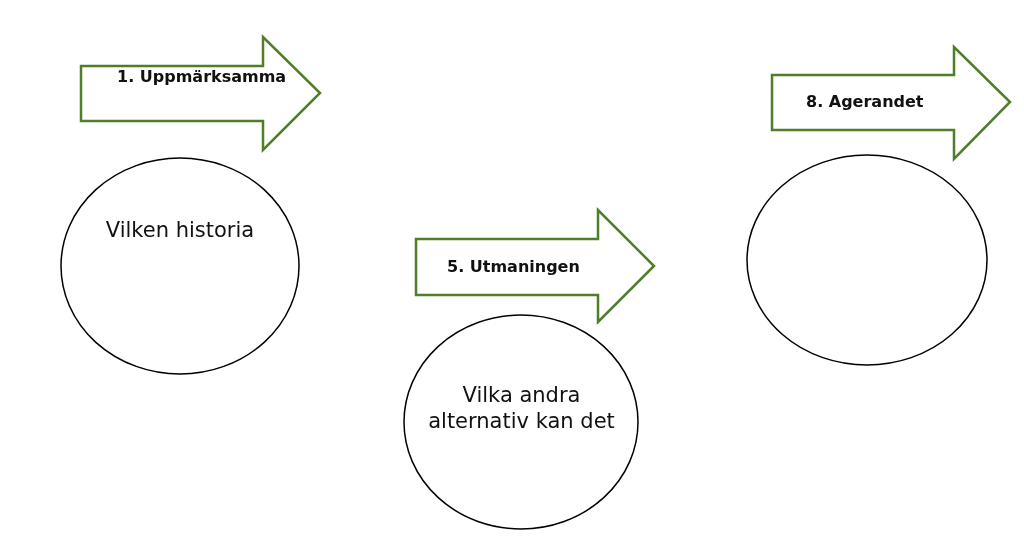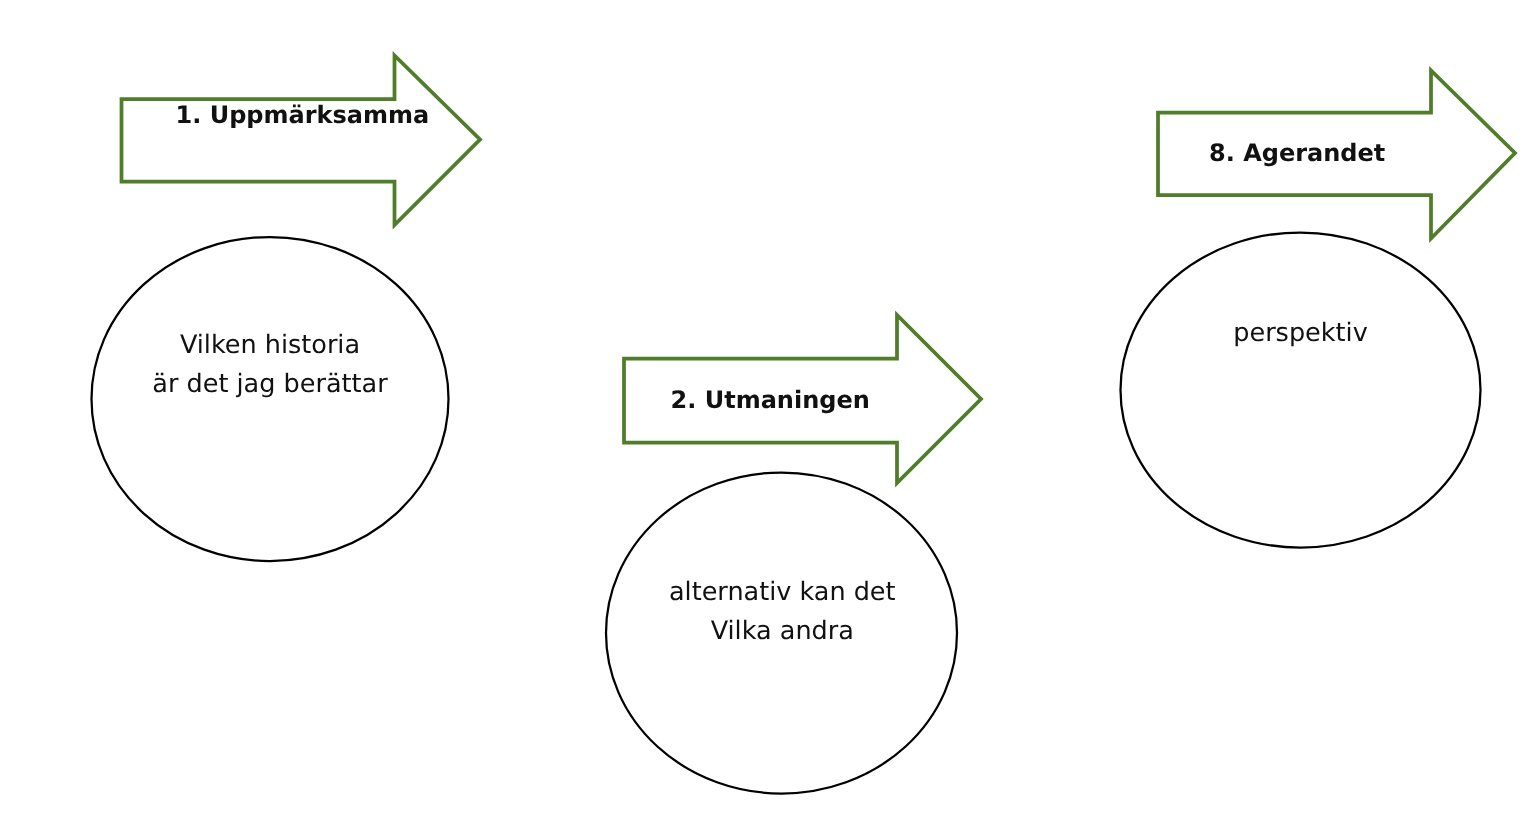"Vilken historia" .circle-text { font-size: 17px -> 21px }
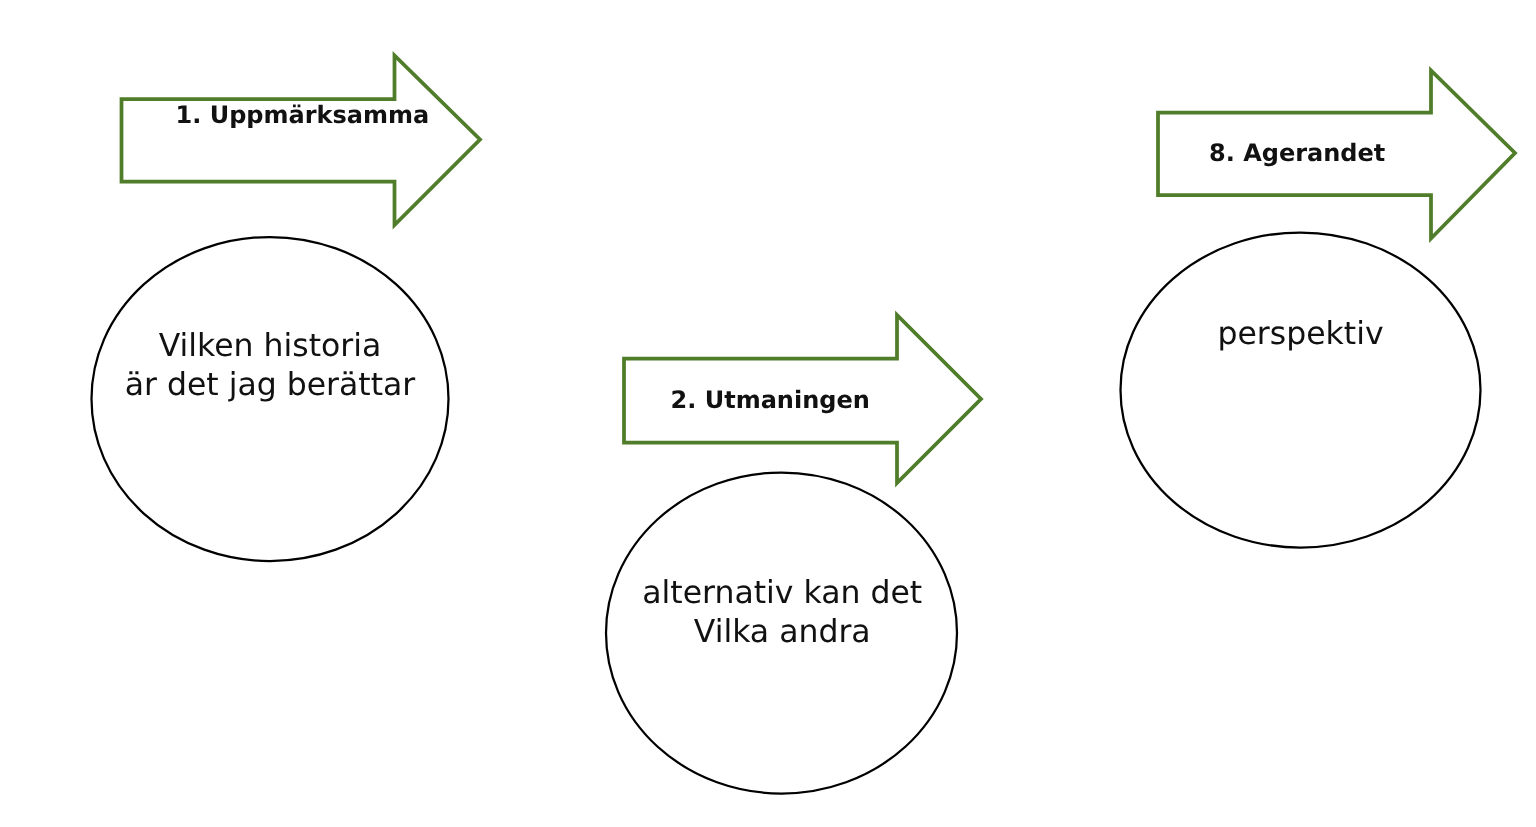"perspektiv" span { html: <span>perspektiv</span> -> none }
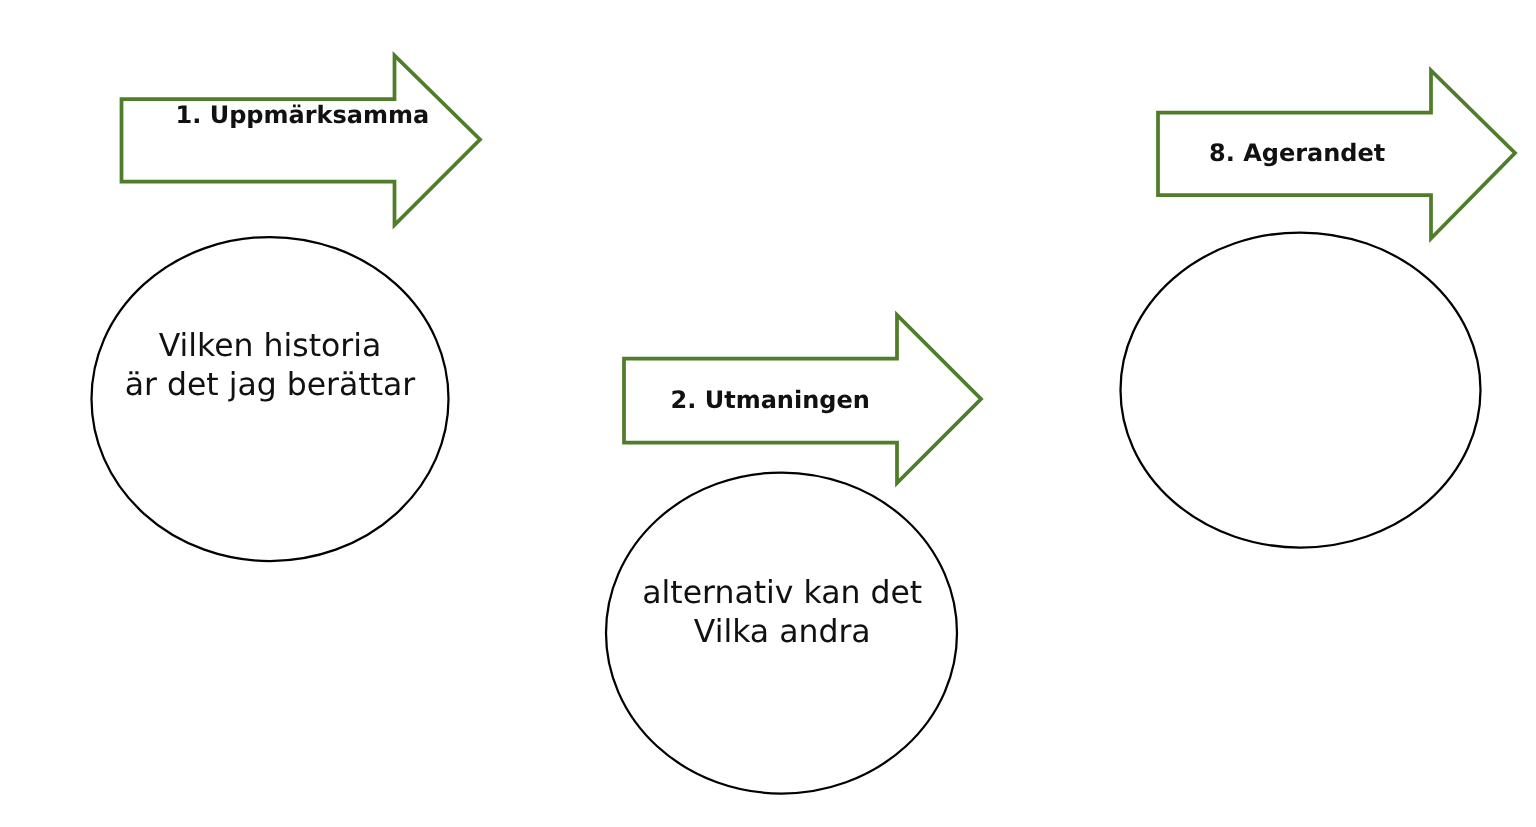"är det jag berättar" span { html: <span>är det jag berättar</span> -> none }
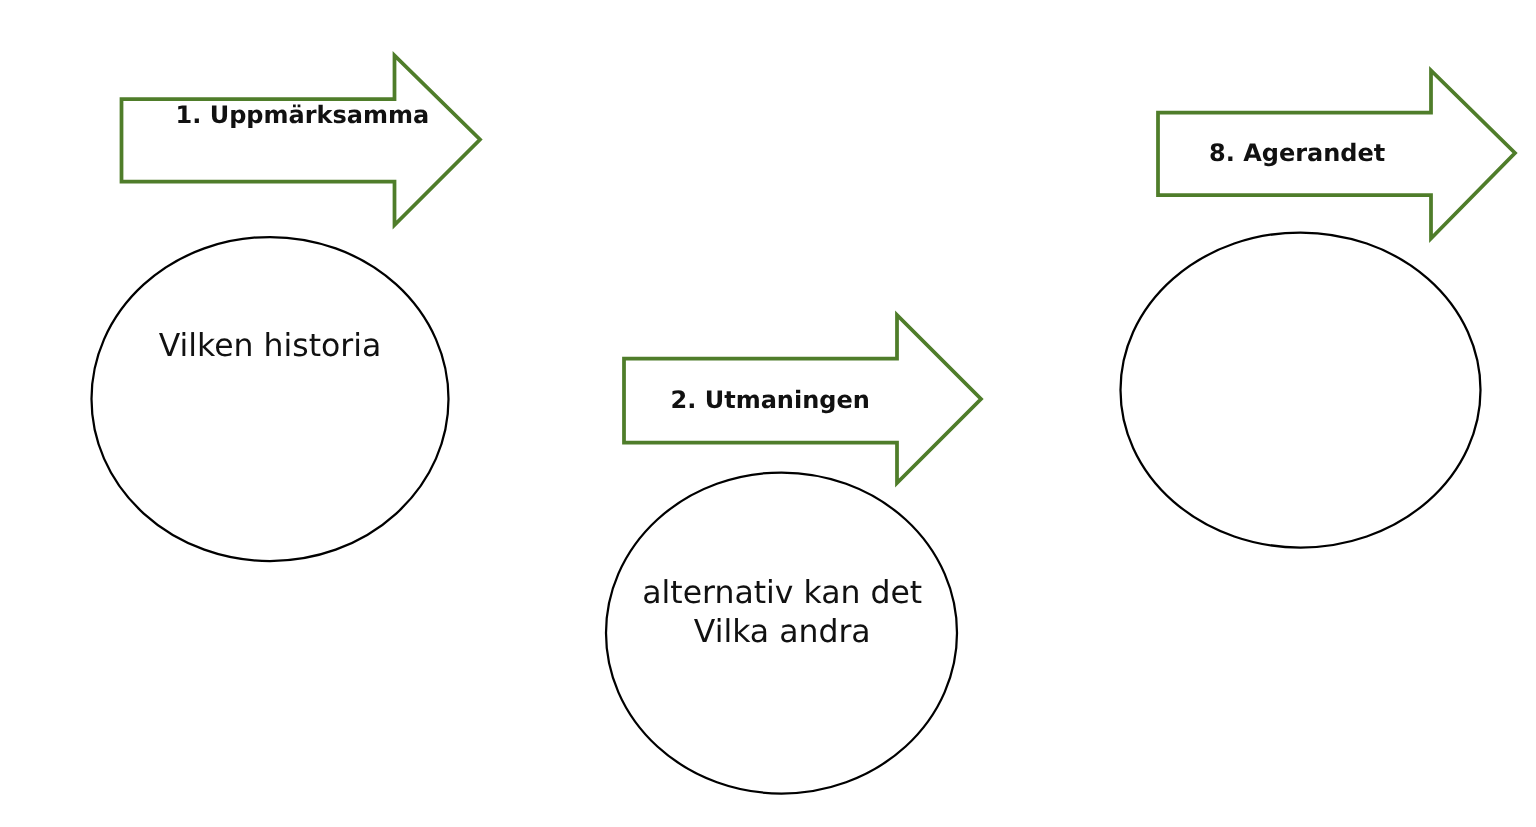"2. Utmaningen" div.arrow-label { text: 2 -> 5 }
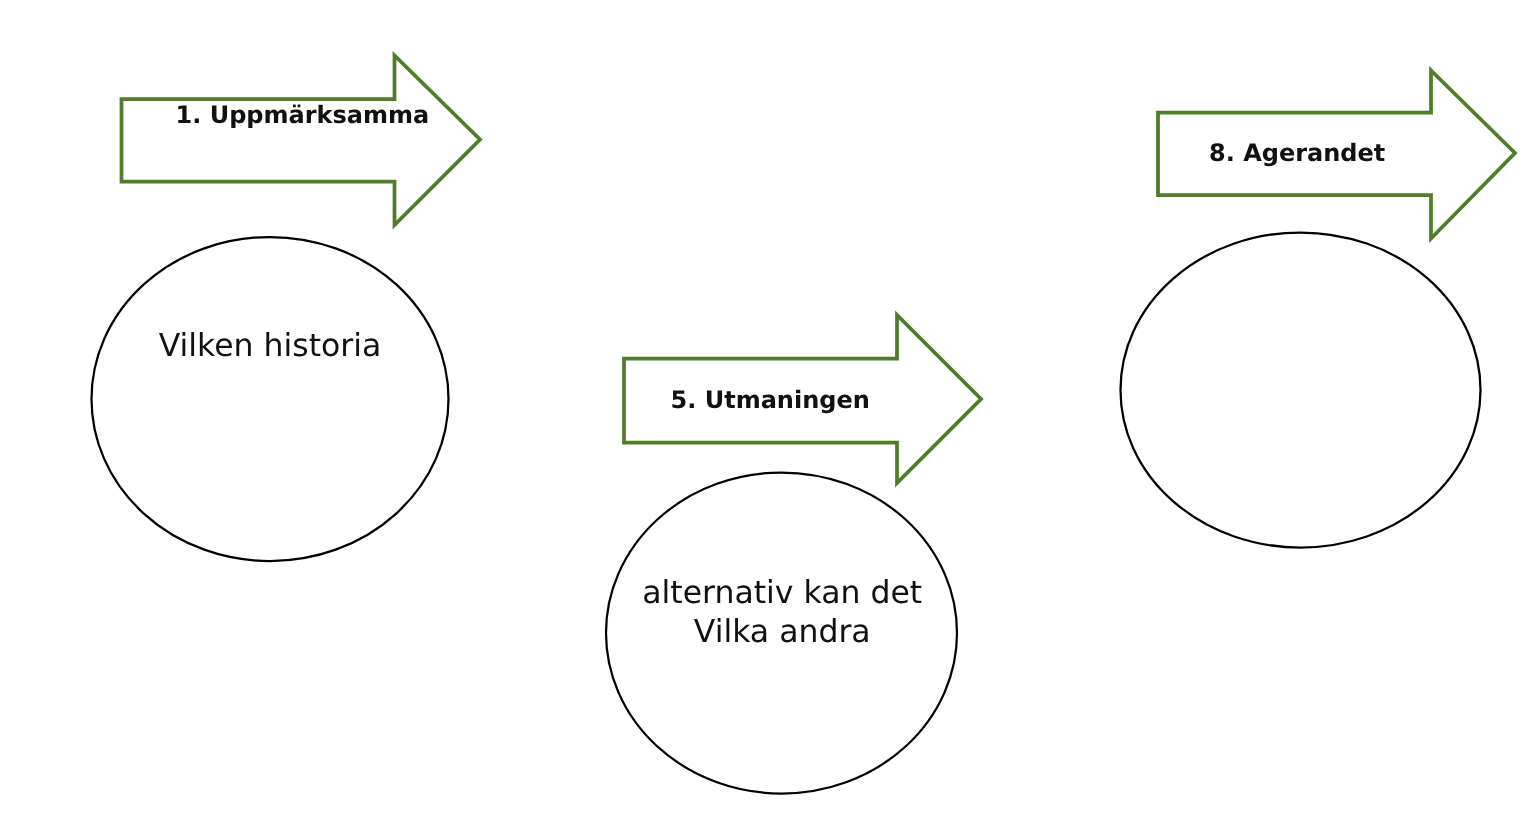"alternativ kan det" span { order: before "Vilka andra" -> after "Vilka andra" }
